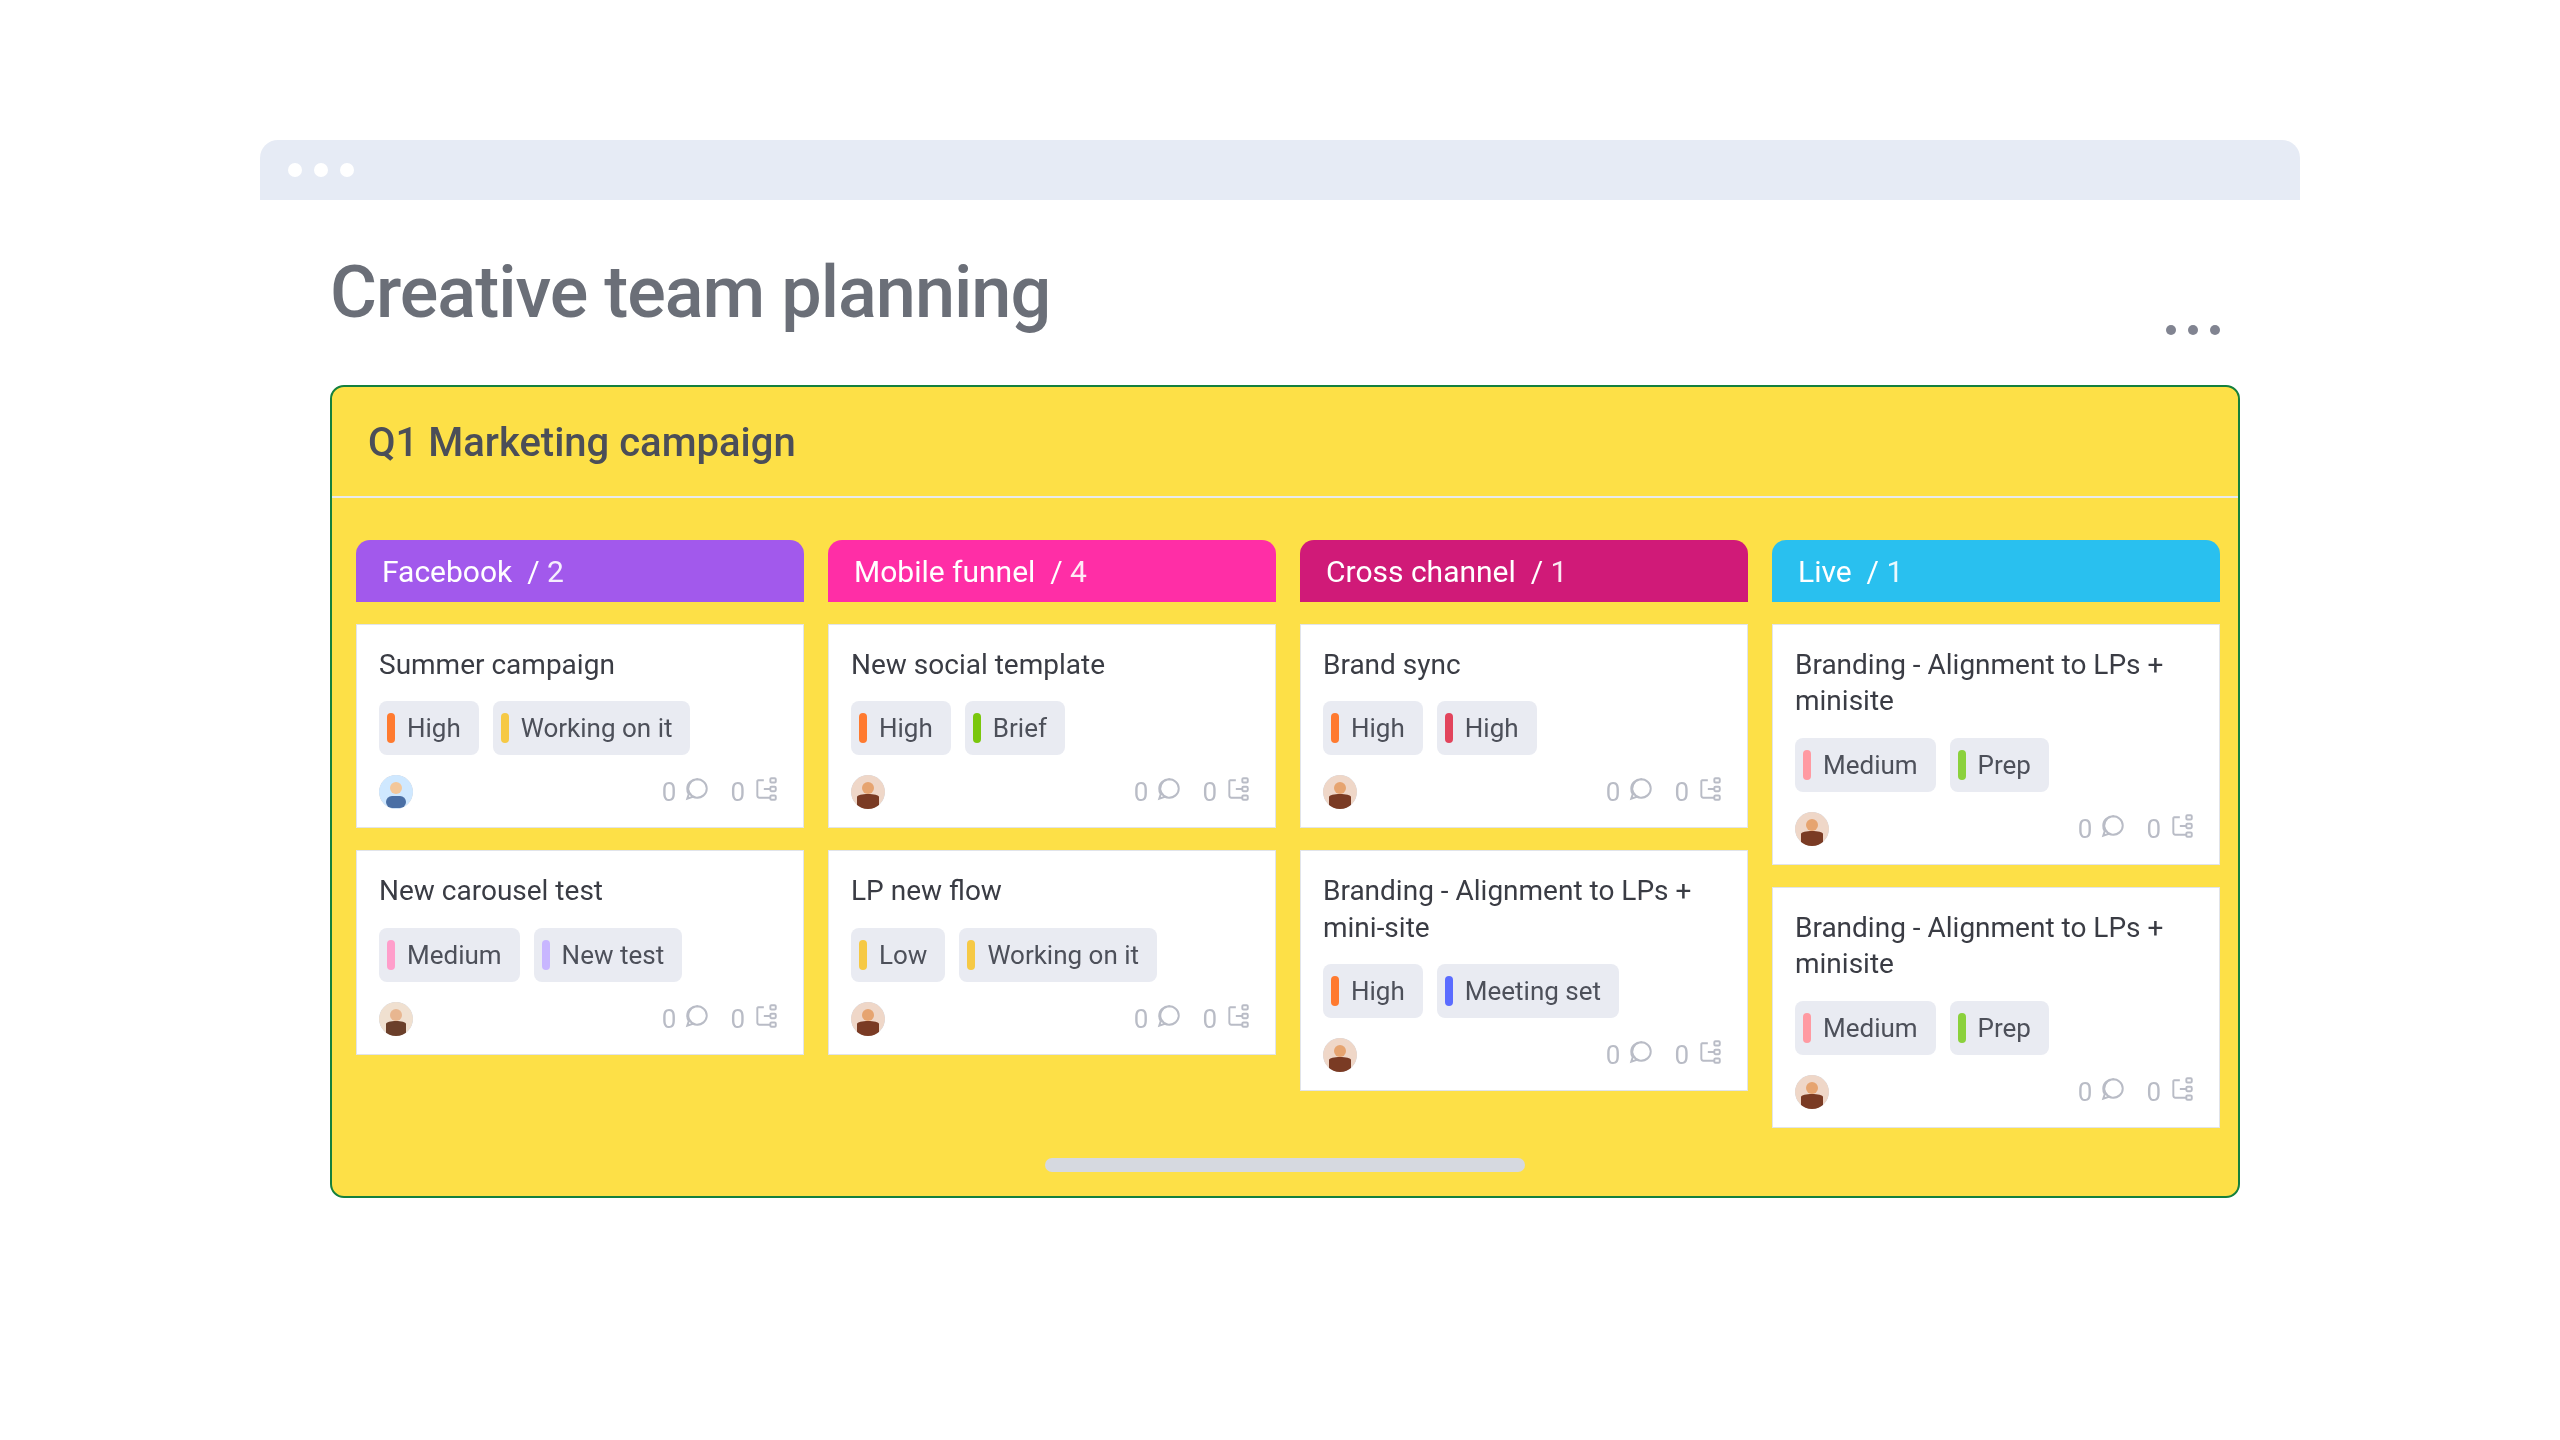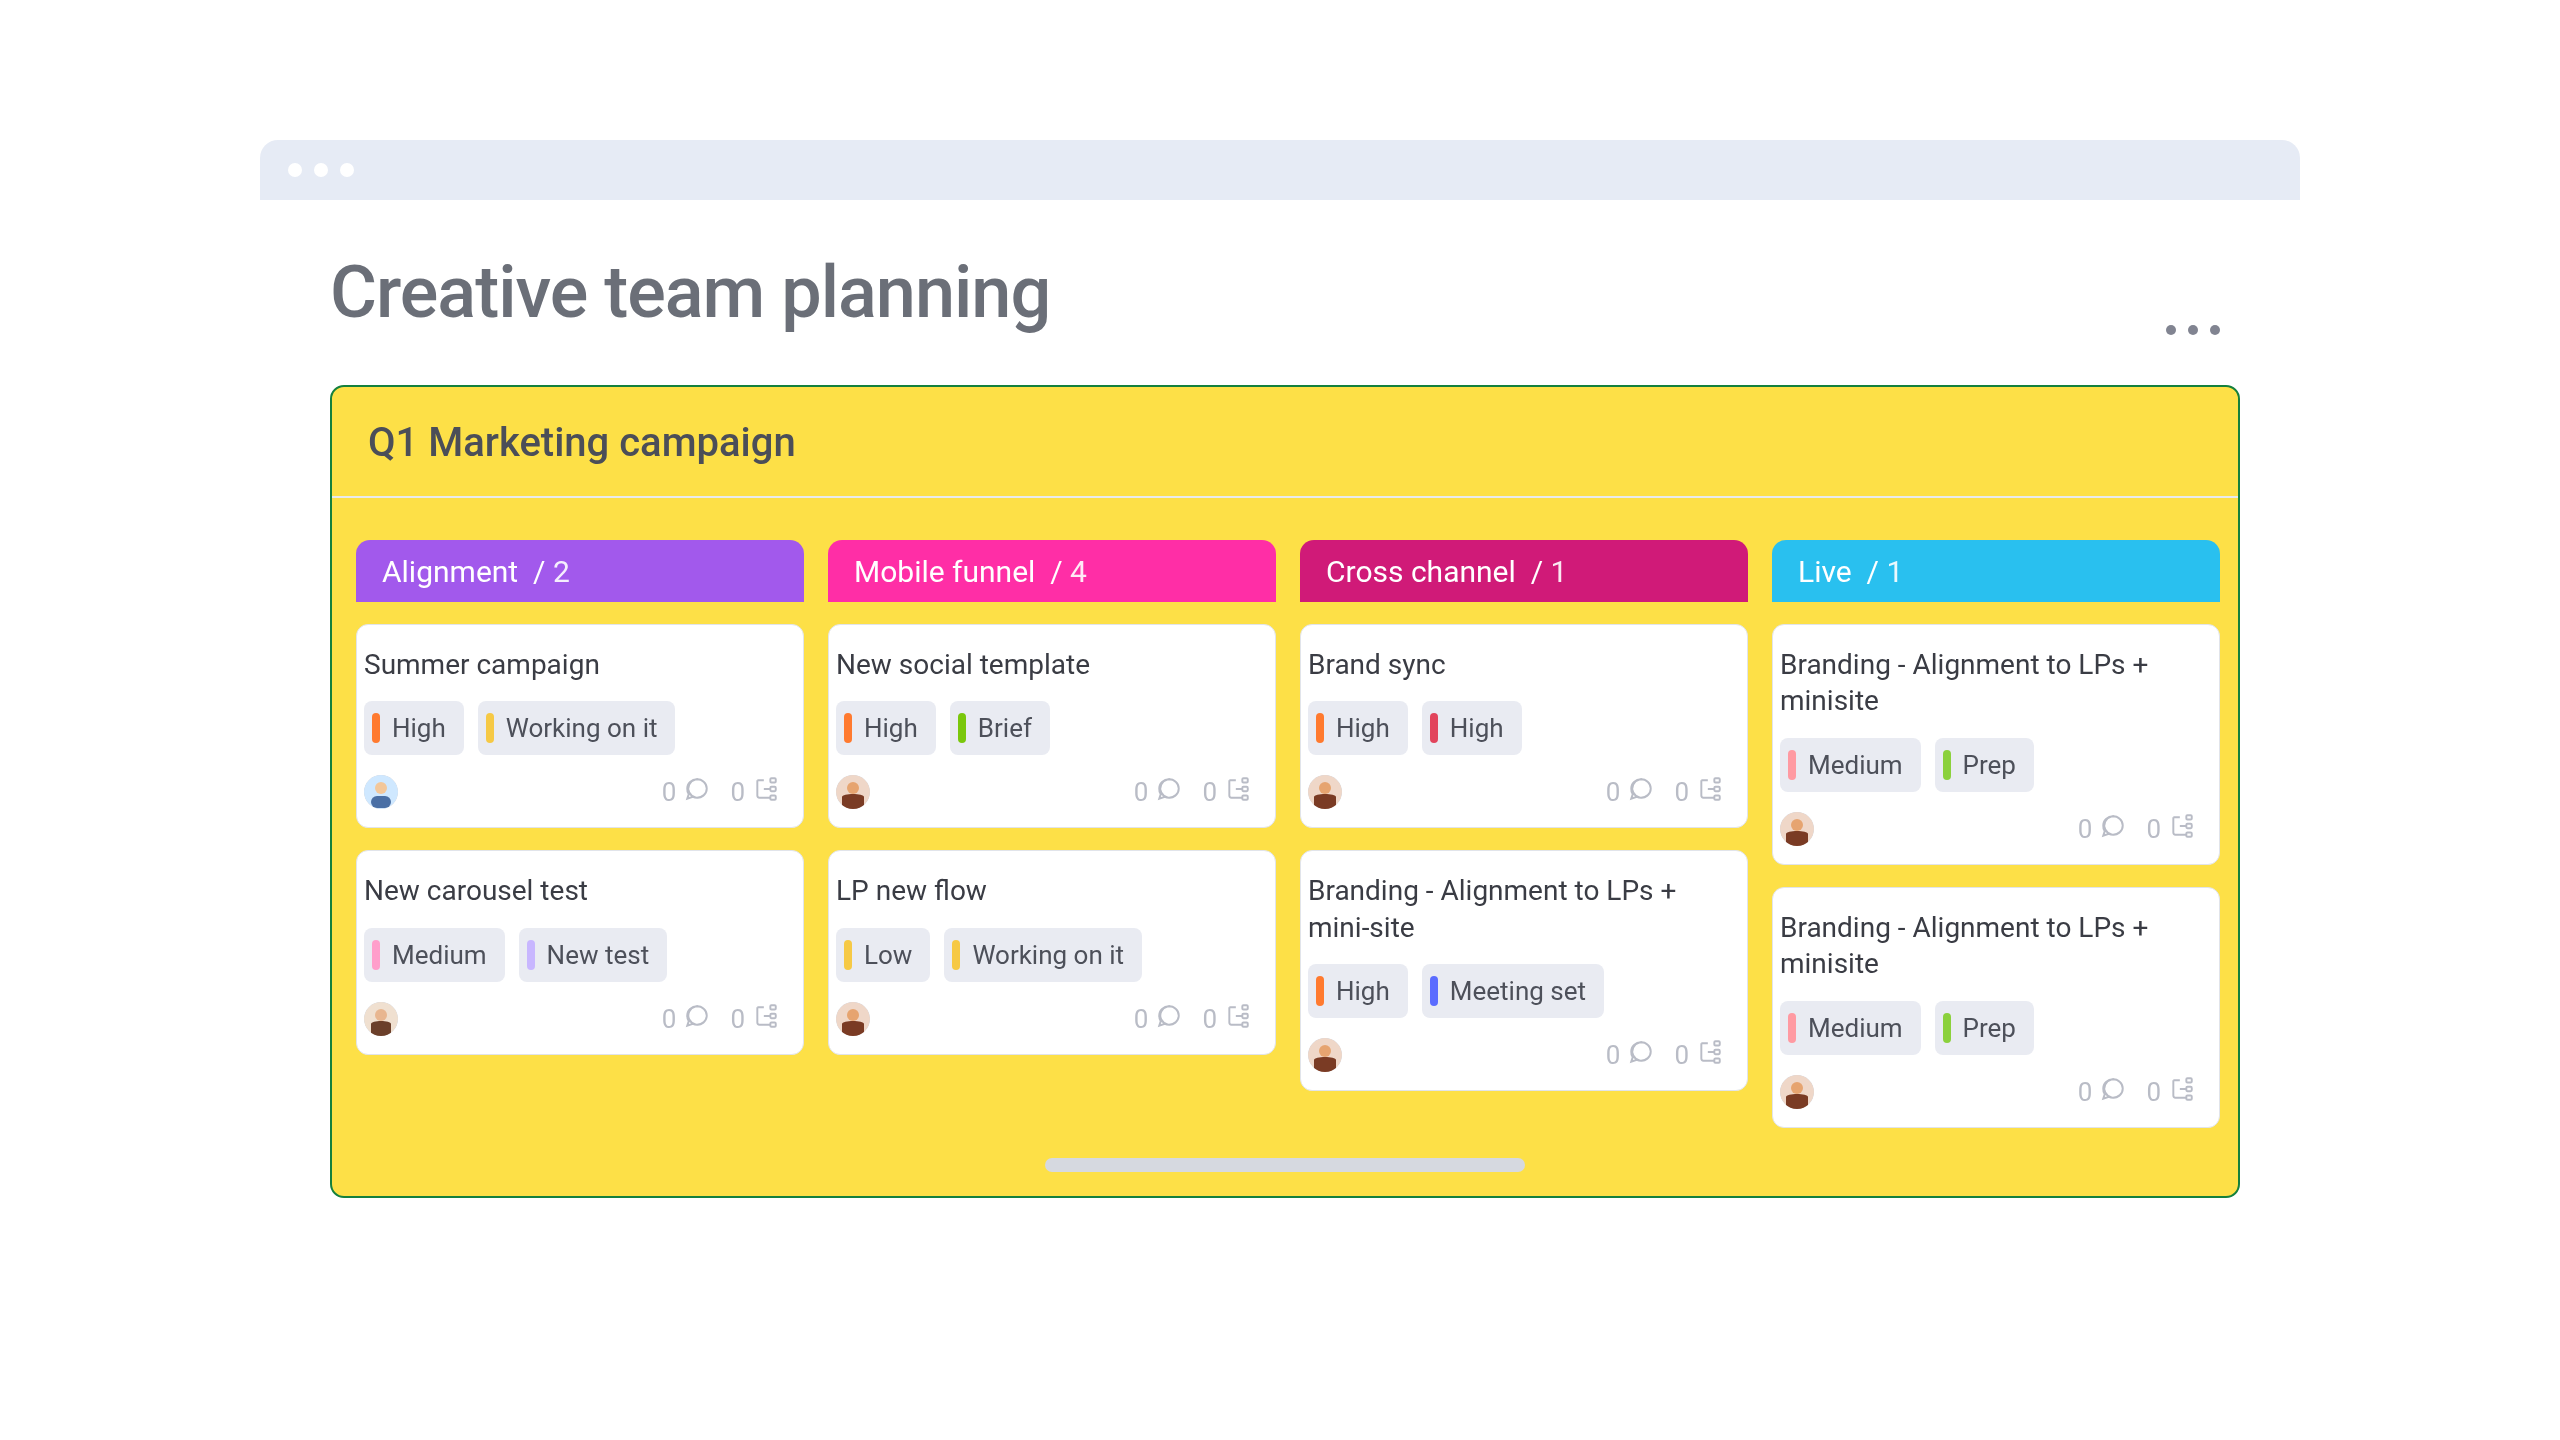"Alignment" span { text: Alignment -> Facebook }
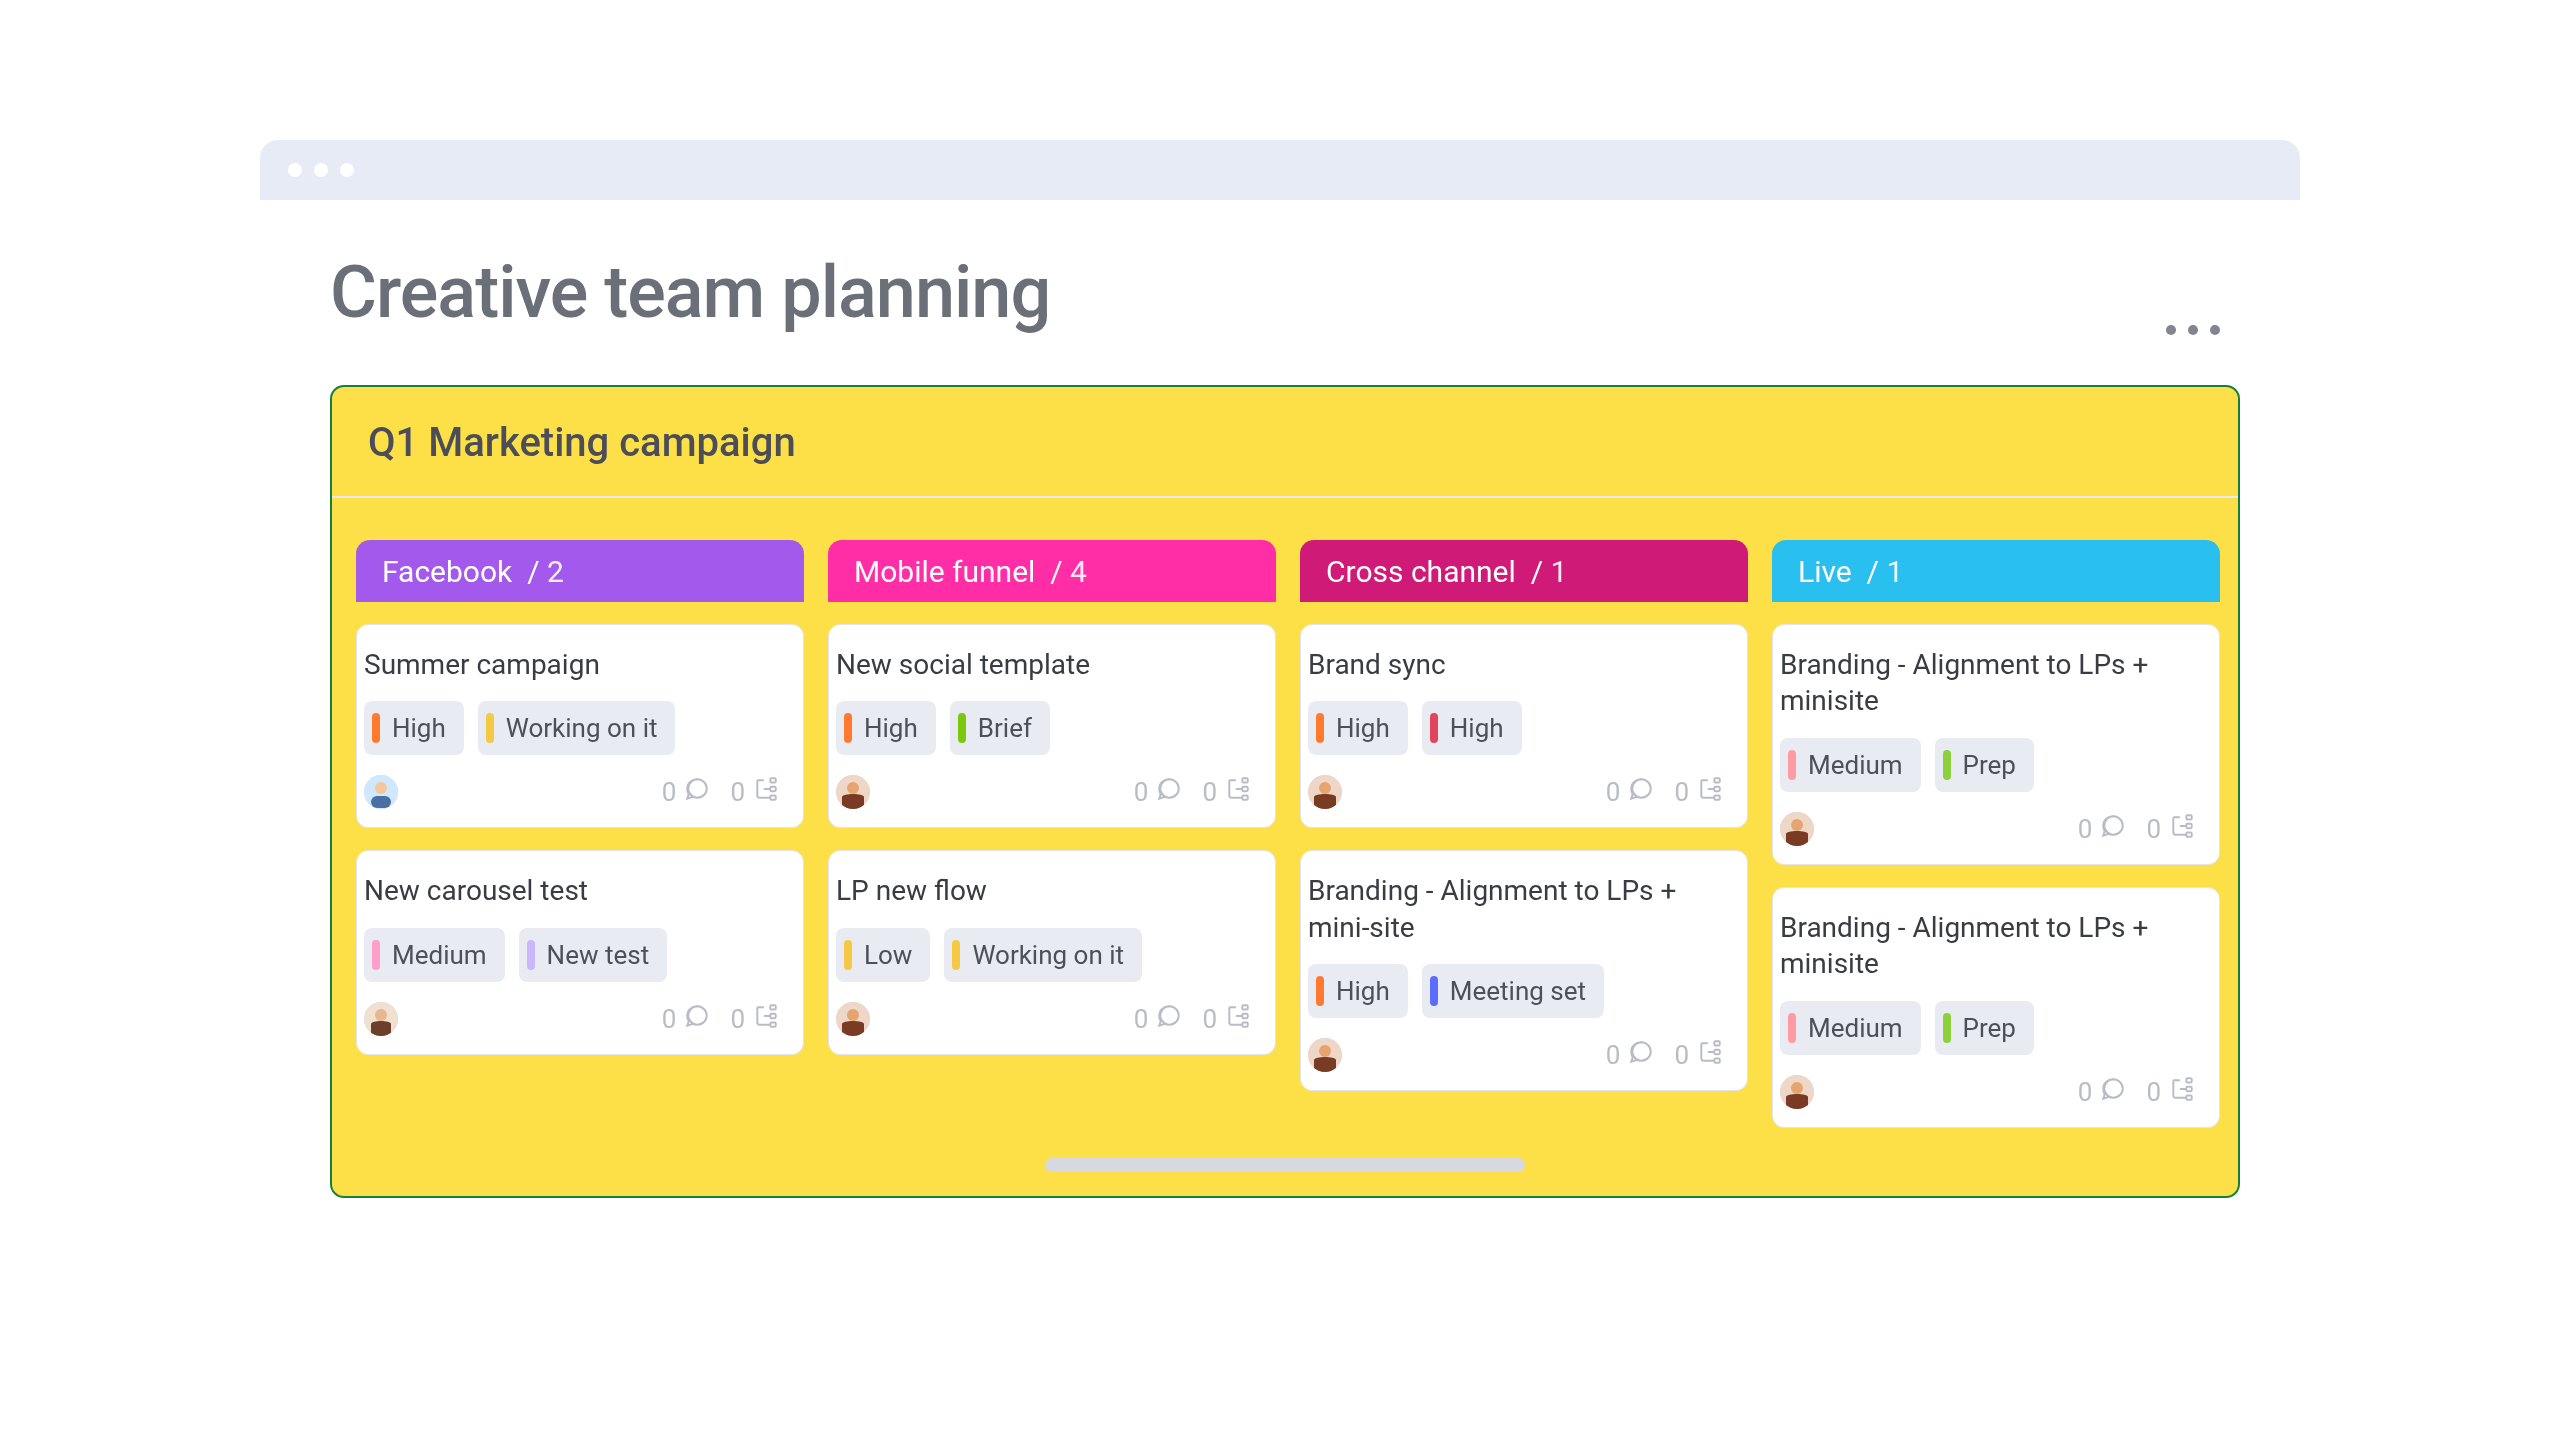"Summer campaign" .card { border-radius: 12px -> 0; padding: 22px 24px 18px 7px -> 22px 24px 18px 22px }
